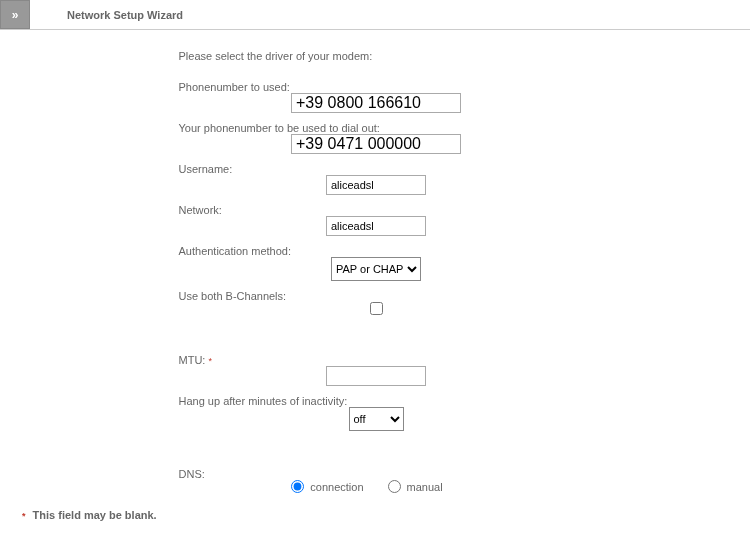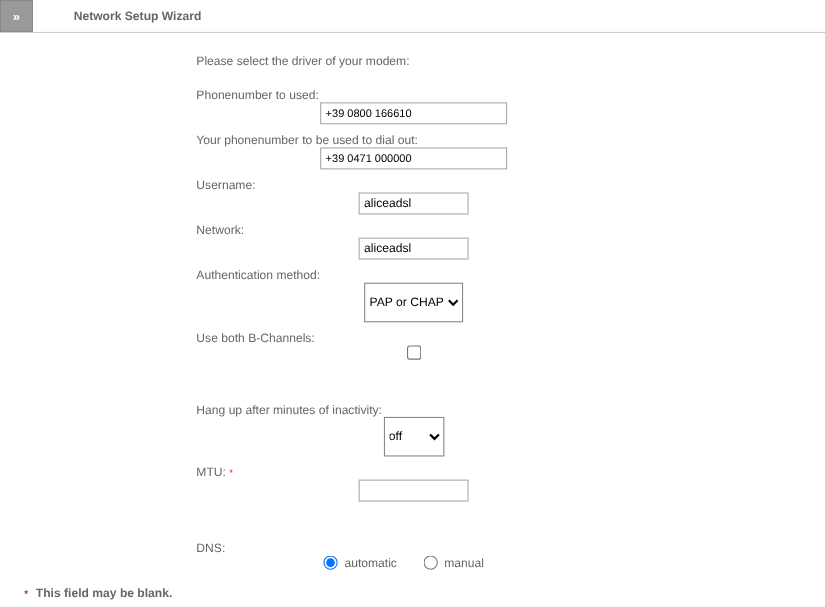"+39 0800 166610" .text-input { font-size: 10px -> 16px }
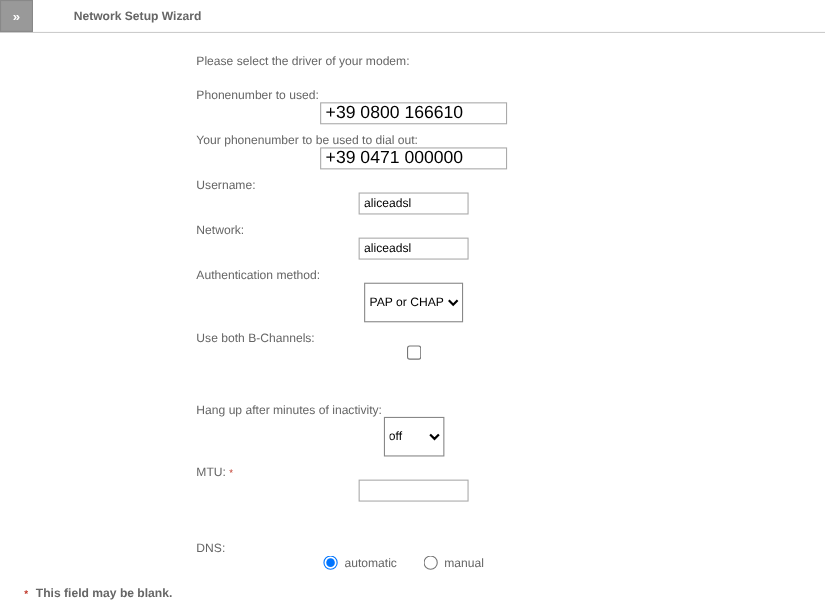"PAP or CHAP" .small-select { height: 36px -> 24px }
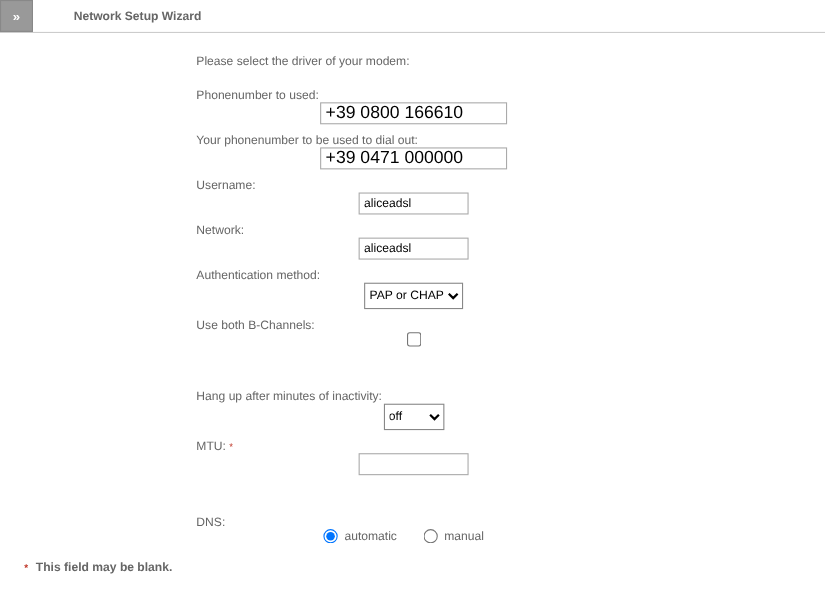"Hang up after minutes of" div.form-row { order: before "MTU: *" -> after "MTU: *" }
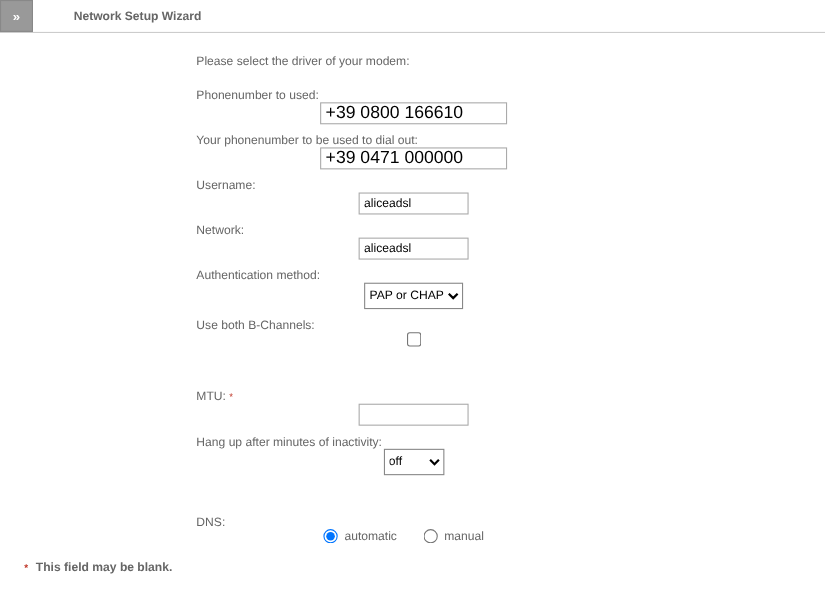"automatic" span.radio-label { text: automatic -> connection }
